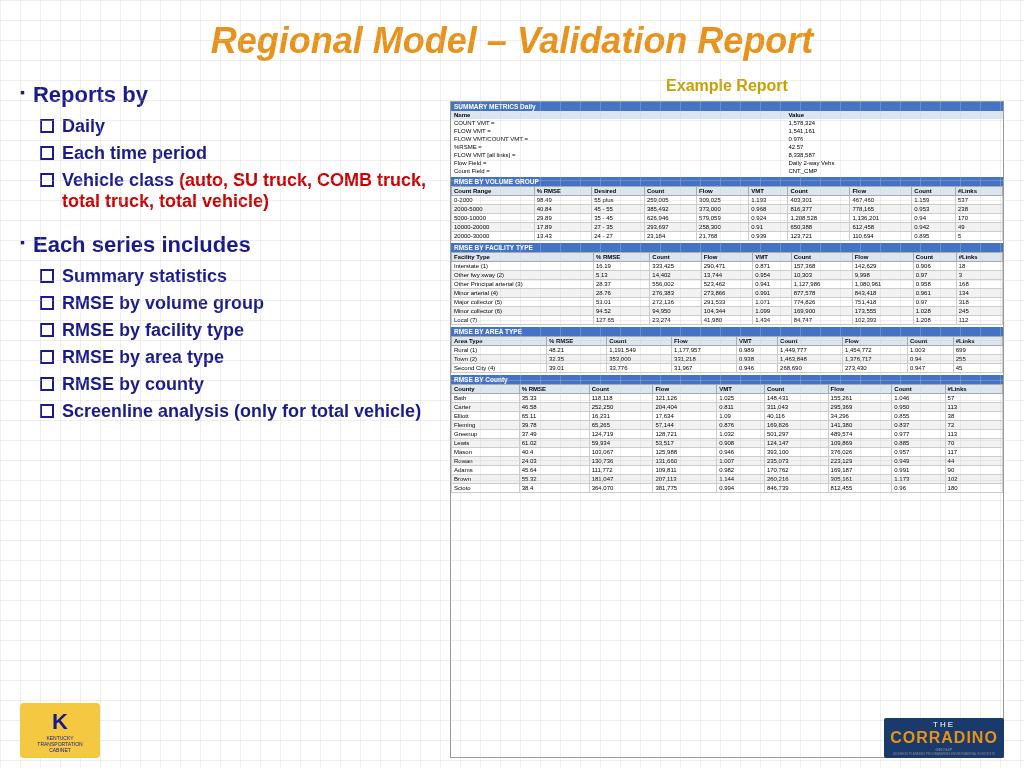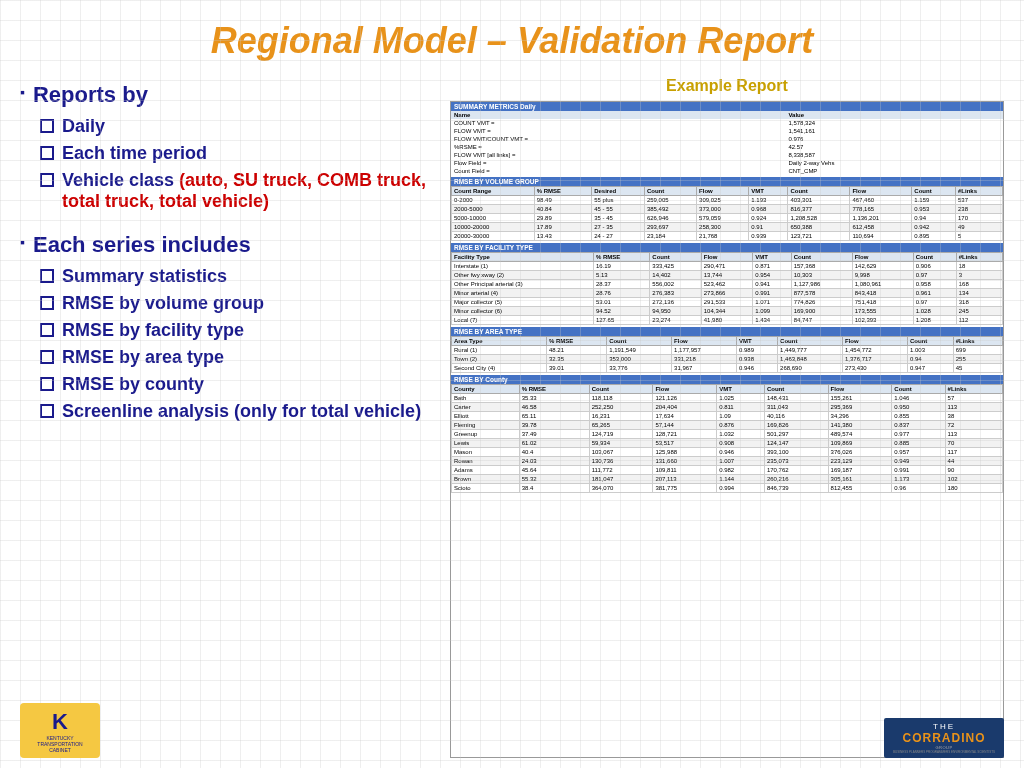"CORRADINO" .corradino-name { font-size: 12px -> 16px }
